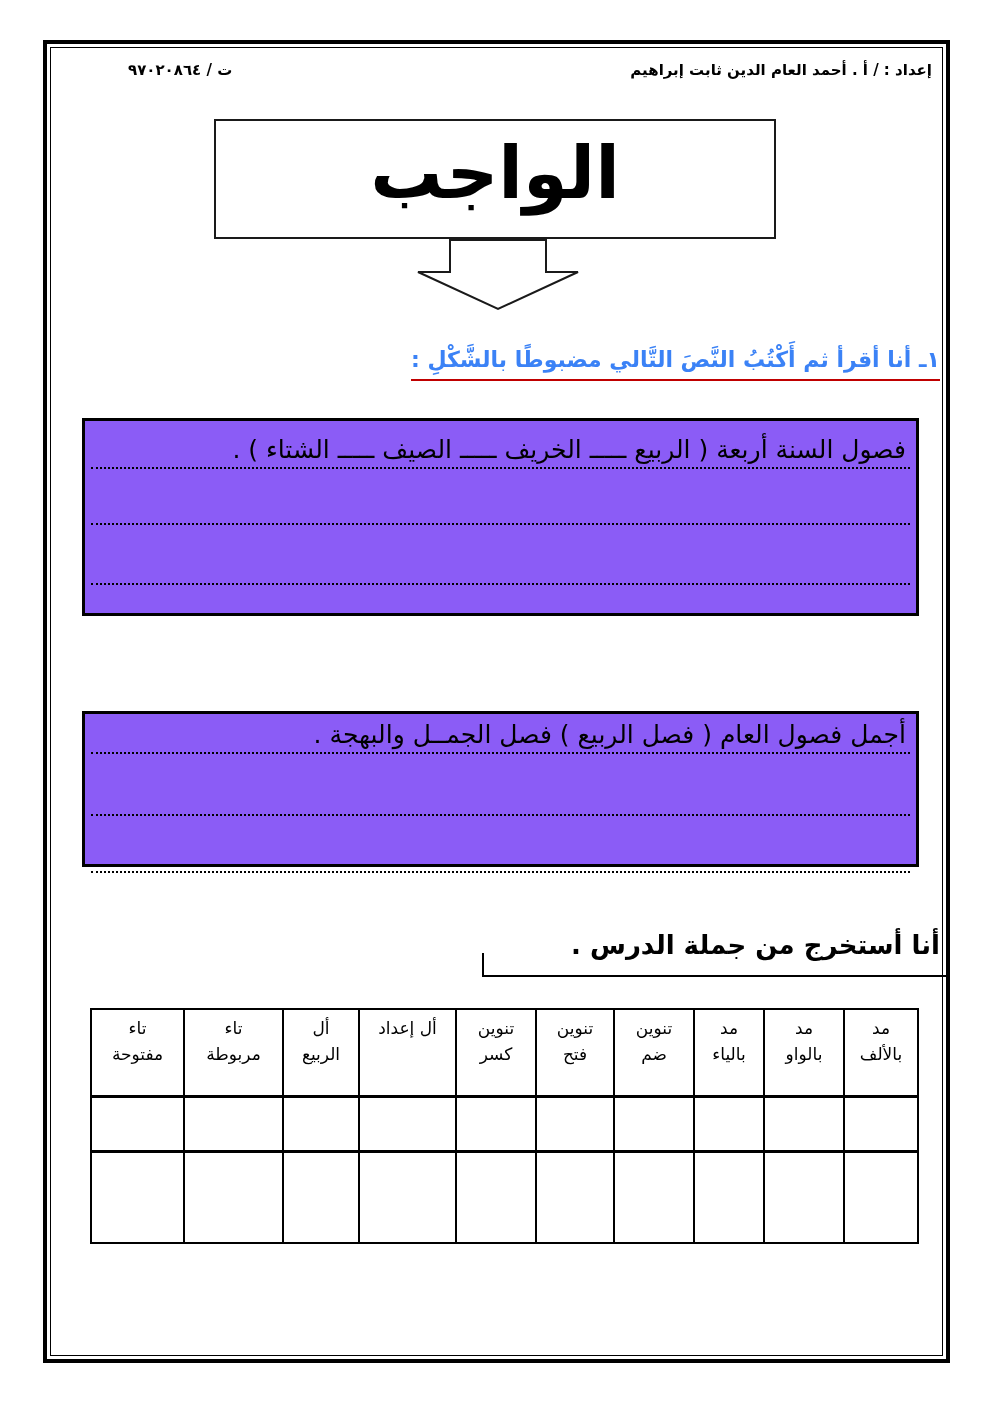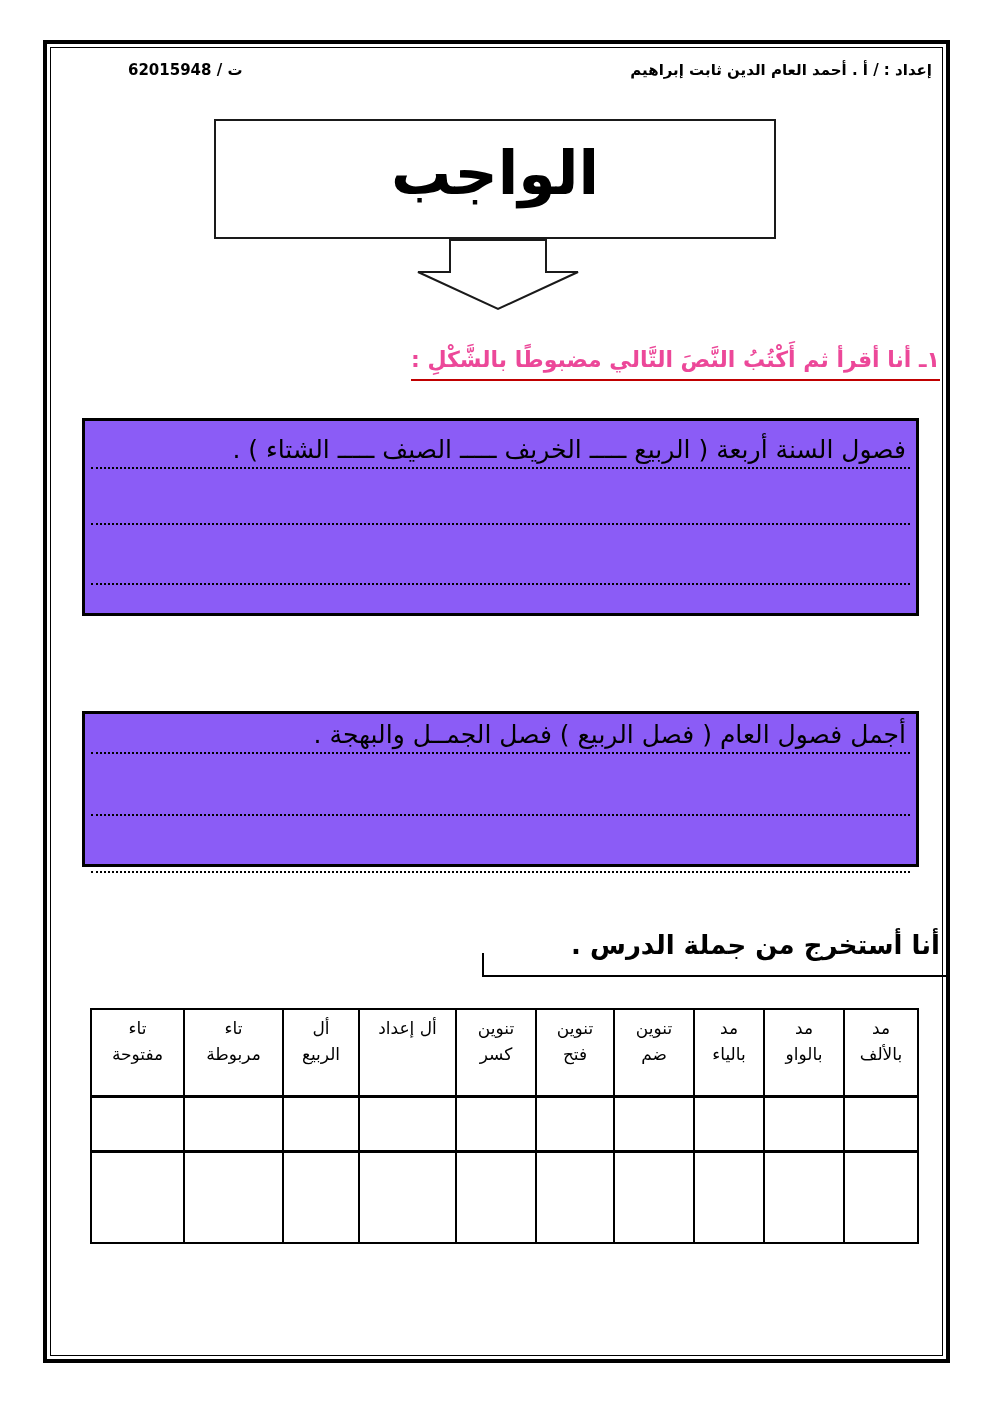"ت / 62015948" div.hdr-left { text: 62015948 -> ٩٧٠٢٠٨٦٤ }
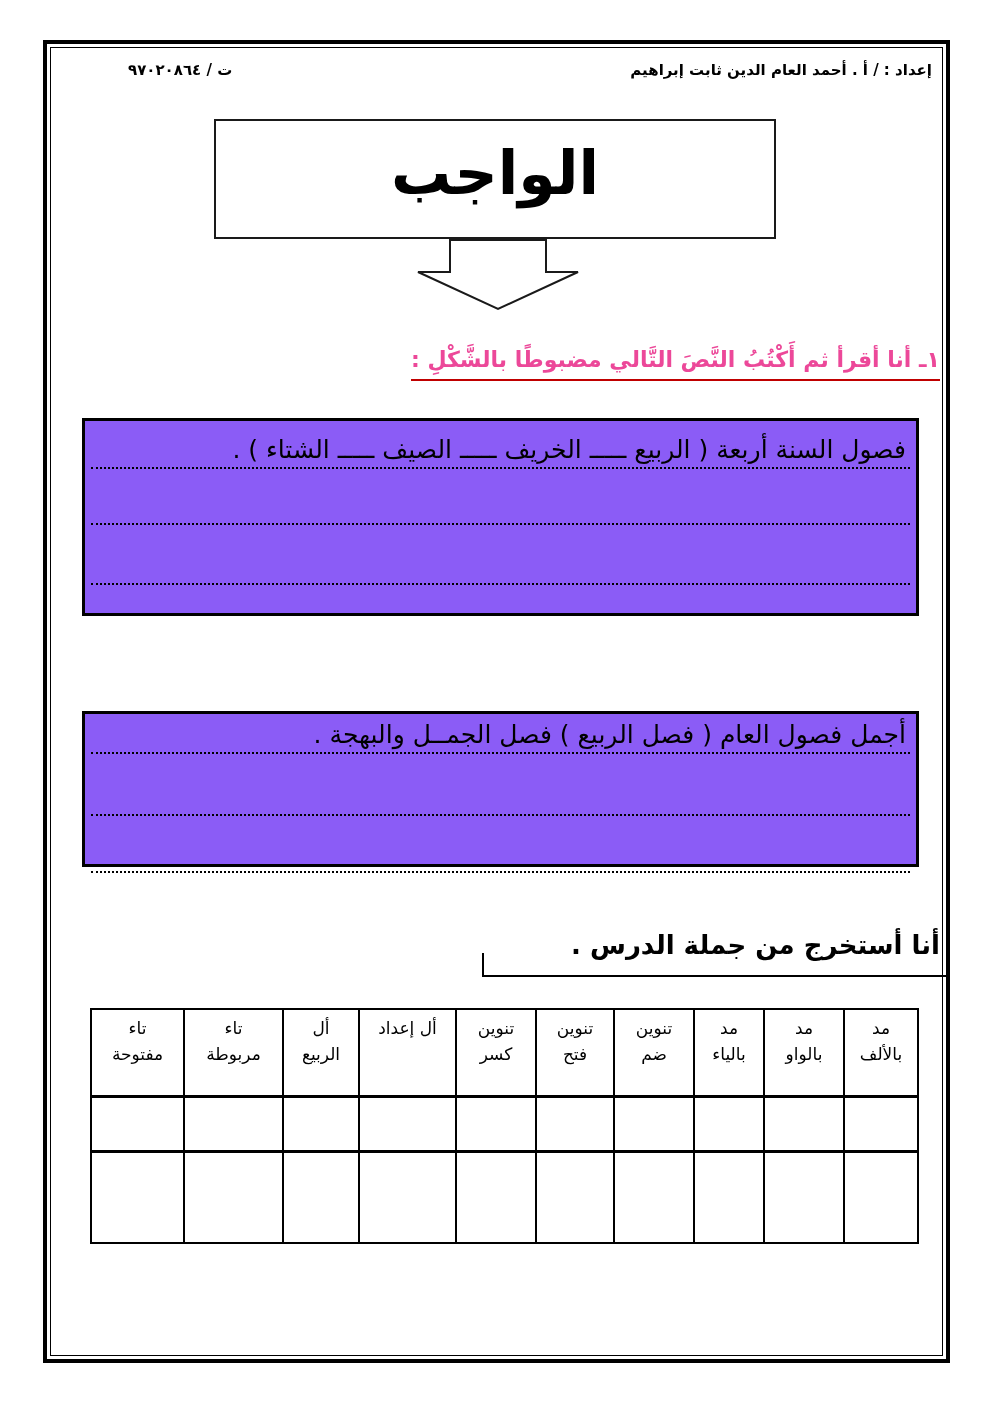"الواجب" .title-box .title { font-size: 60px -> 72px }
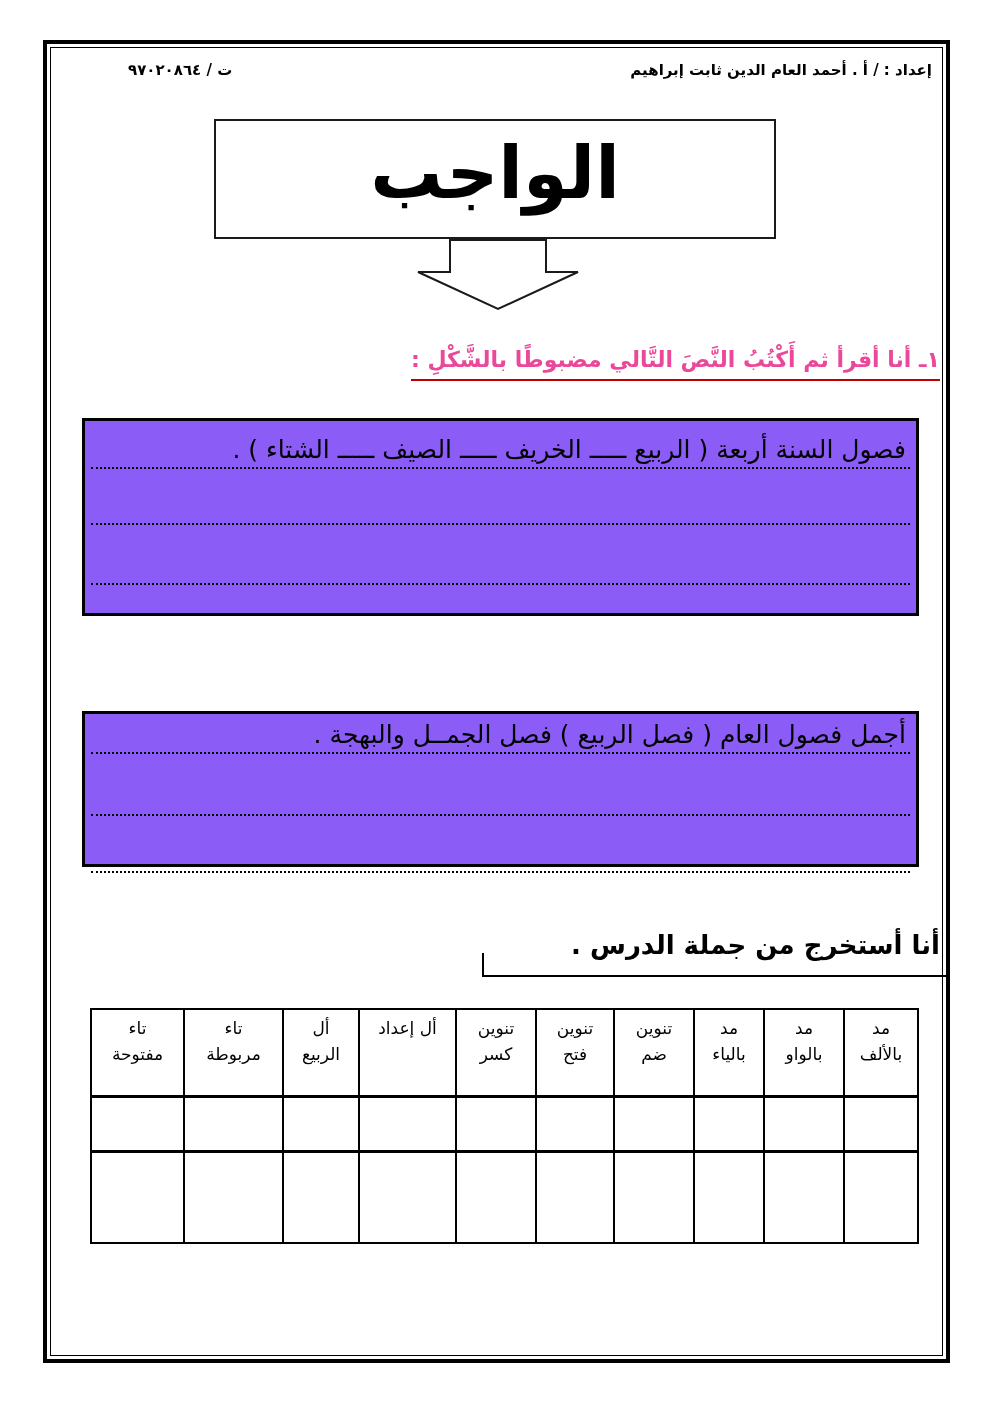"١ـ أنا أقرأ ثم أَكْتُبُ" .red-line { color: #ec4899 -> #3b82f6 }
